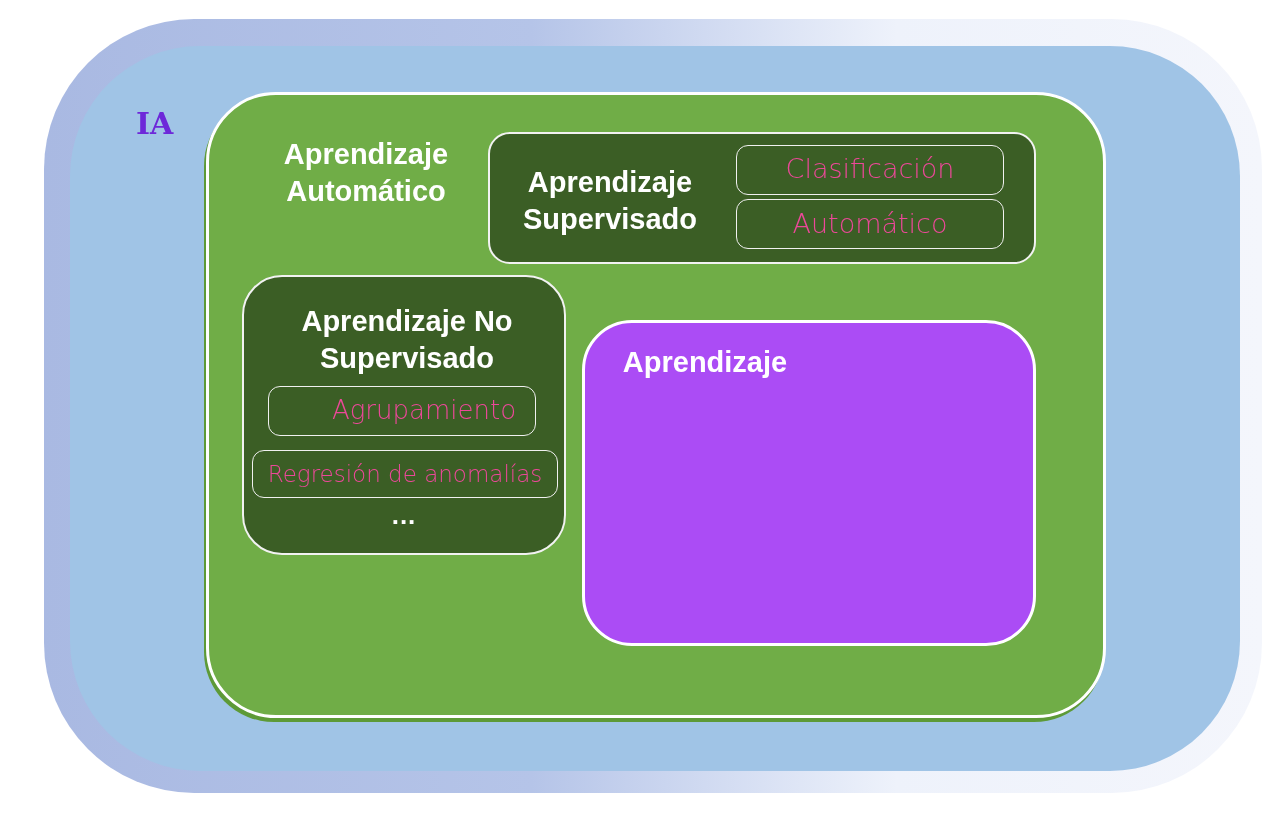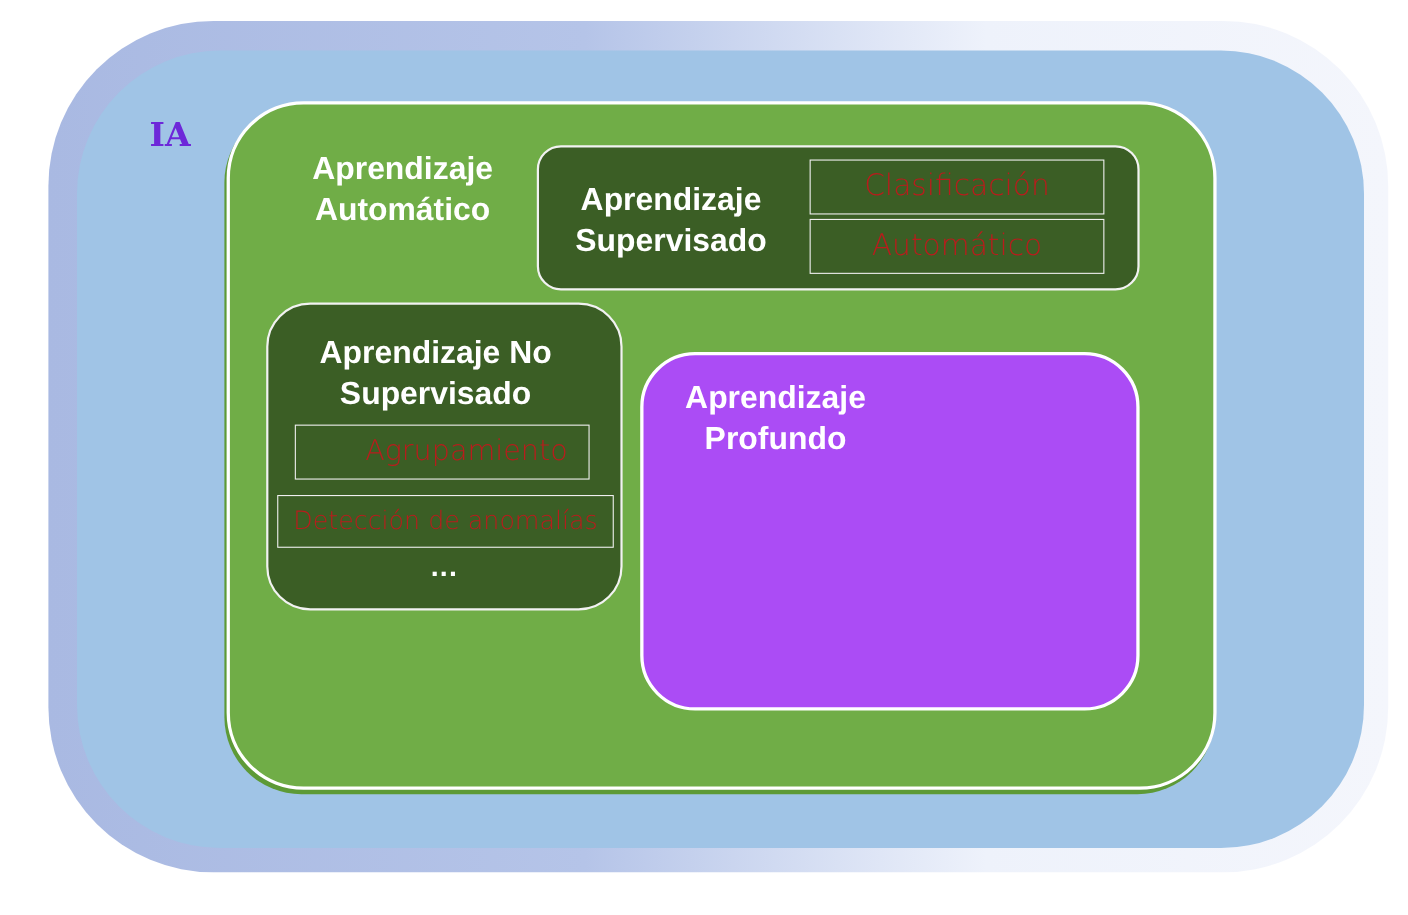"Clasificación" .sub-pill { border-radius: 0 -> 12px; color: #b91c1c -> #ec4899 }
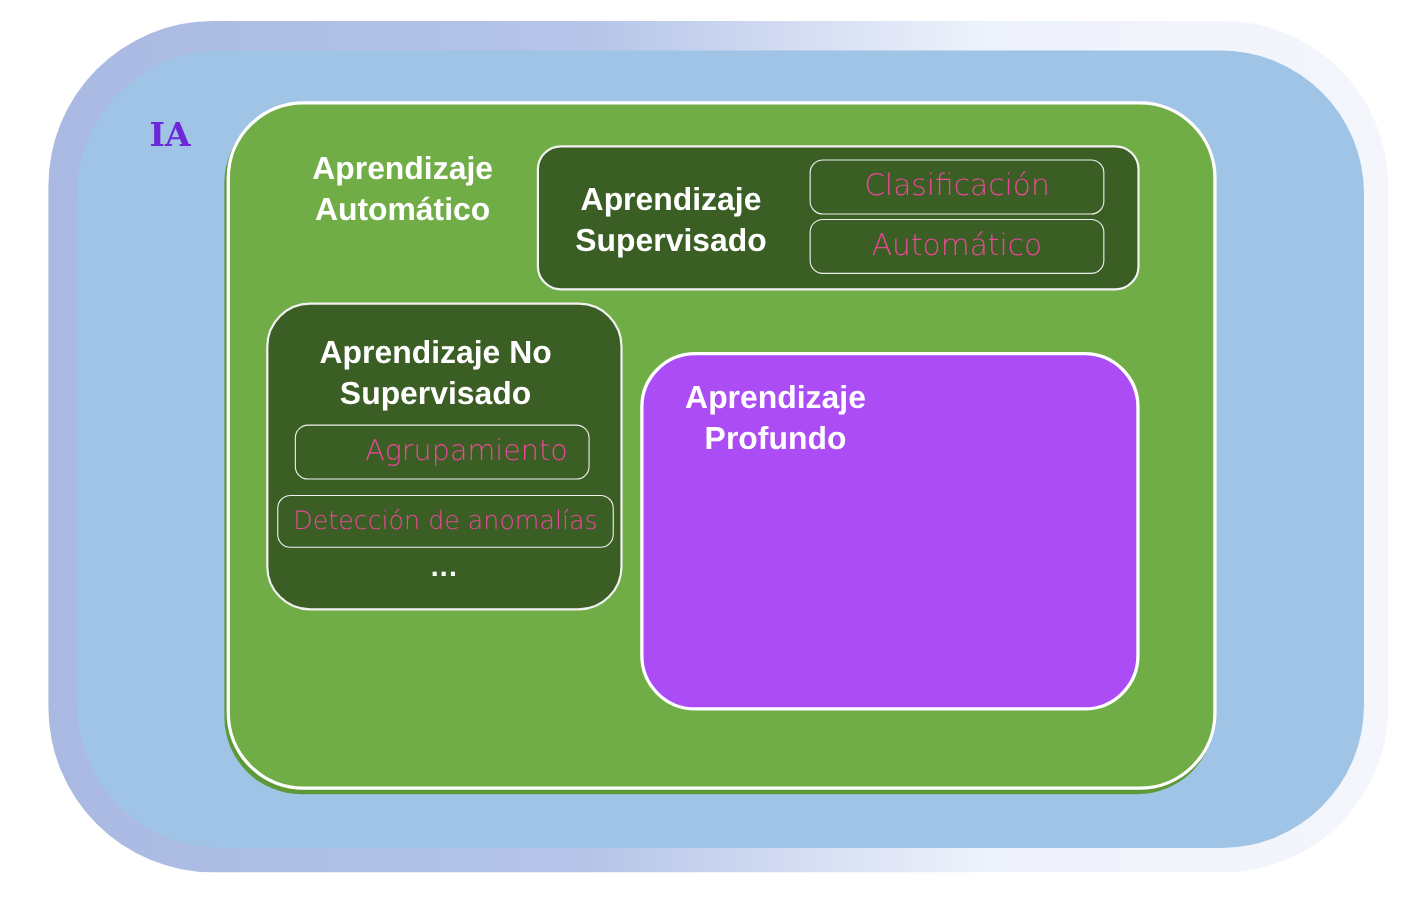"Aprendizaje No" .unsup-title { left: 234px -> 245px }
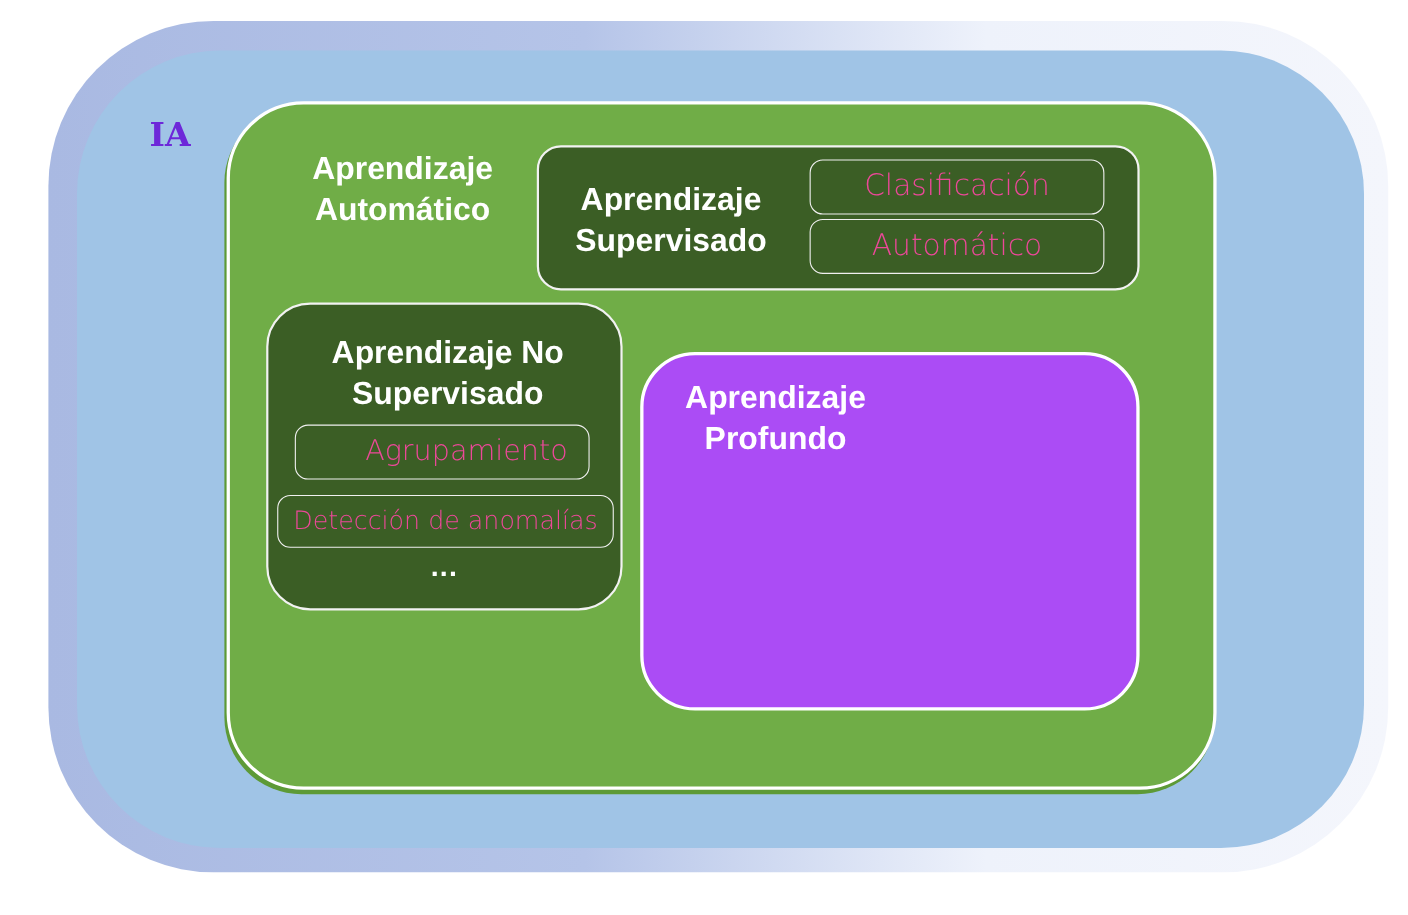"Profundo" div { html: <div>Profundo</div> -> none }
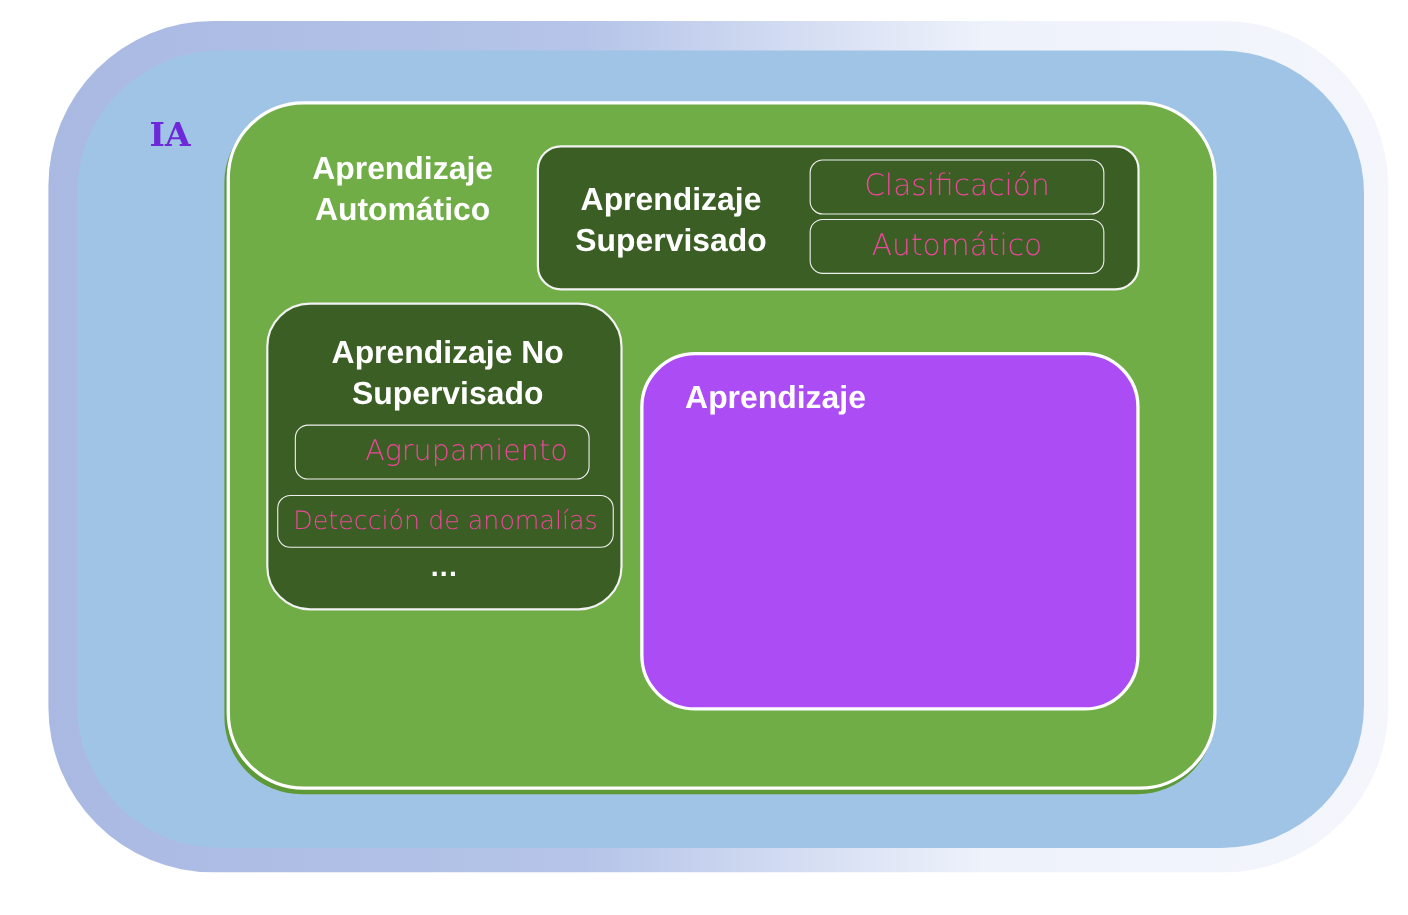"Detección de anomalías" div.sub-pill { text: Detección -> Regresión }
